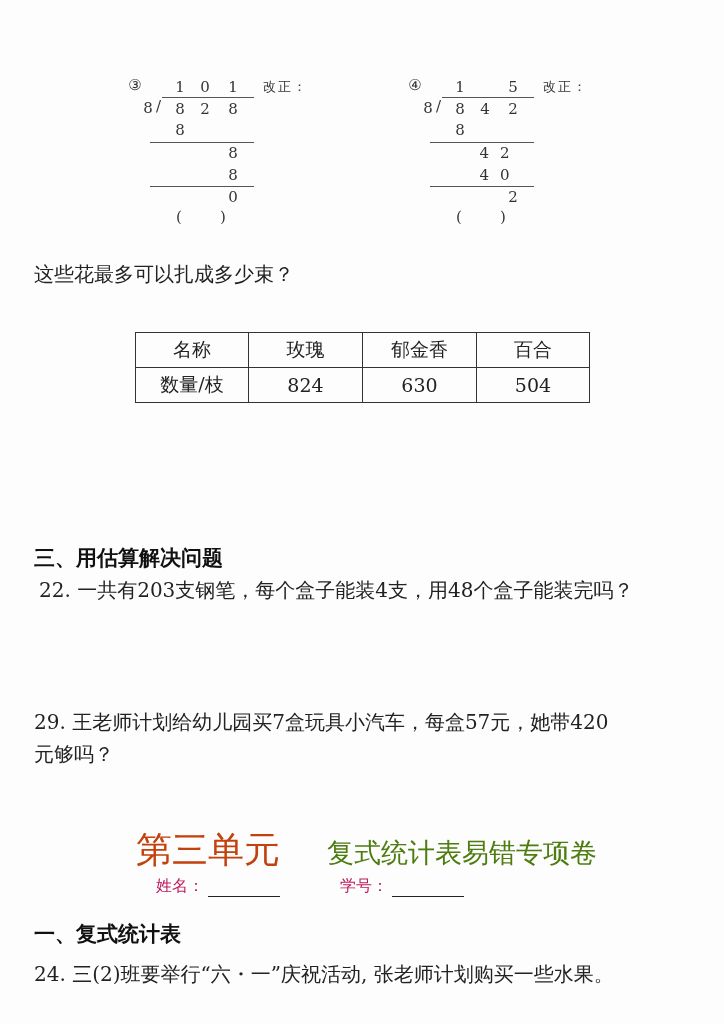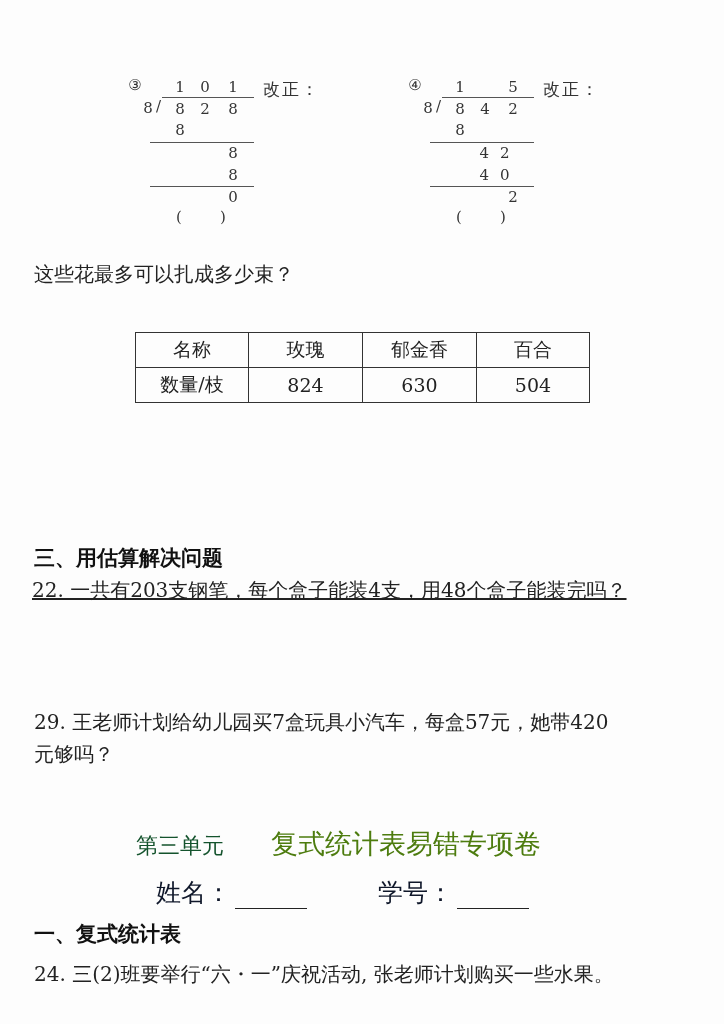"改正：" .div-block .note { font-size: 17px -> 13px }
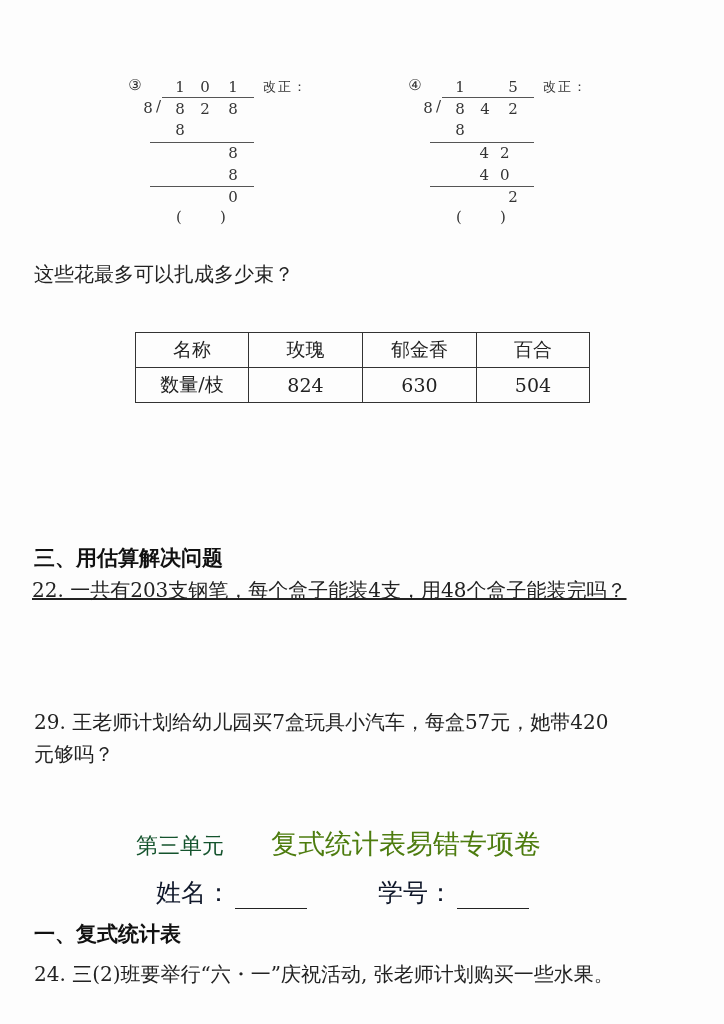"22. 一共有203支钢笔，每个盒子能装4支，用48个盒子能装完吗？" div.abs { left: 32px -> 39px; text-decoration: underline -> none }
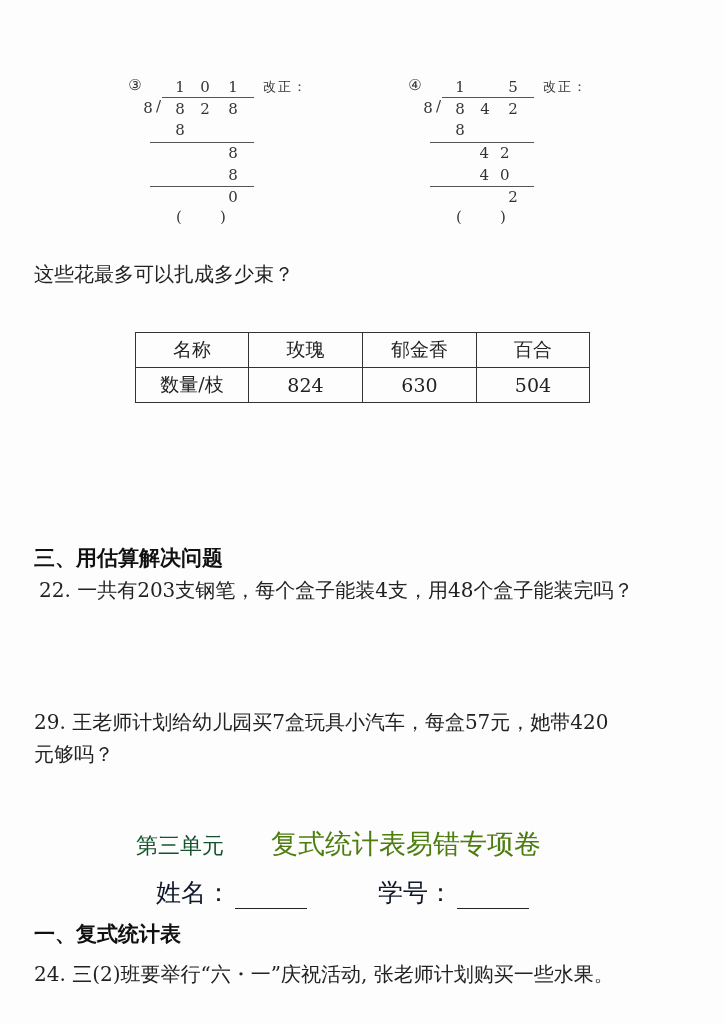"第三单元" .unit-red { color: #14532d -> #c2410c; font-size: 22px -> 36px }
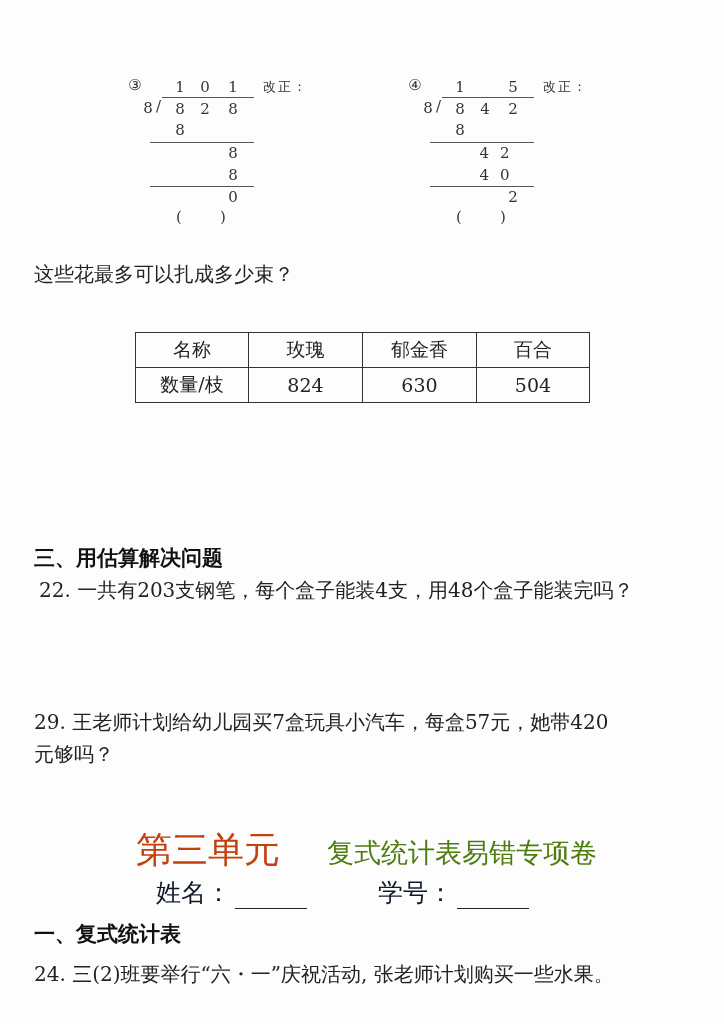"姓名： 学号：" .field-label { color: #0f172a -> #be185d; font-family: Liberation Mono, monospace -> Liberation Serif, serif; font-size: 25px -> 16px }
